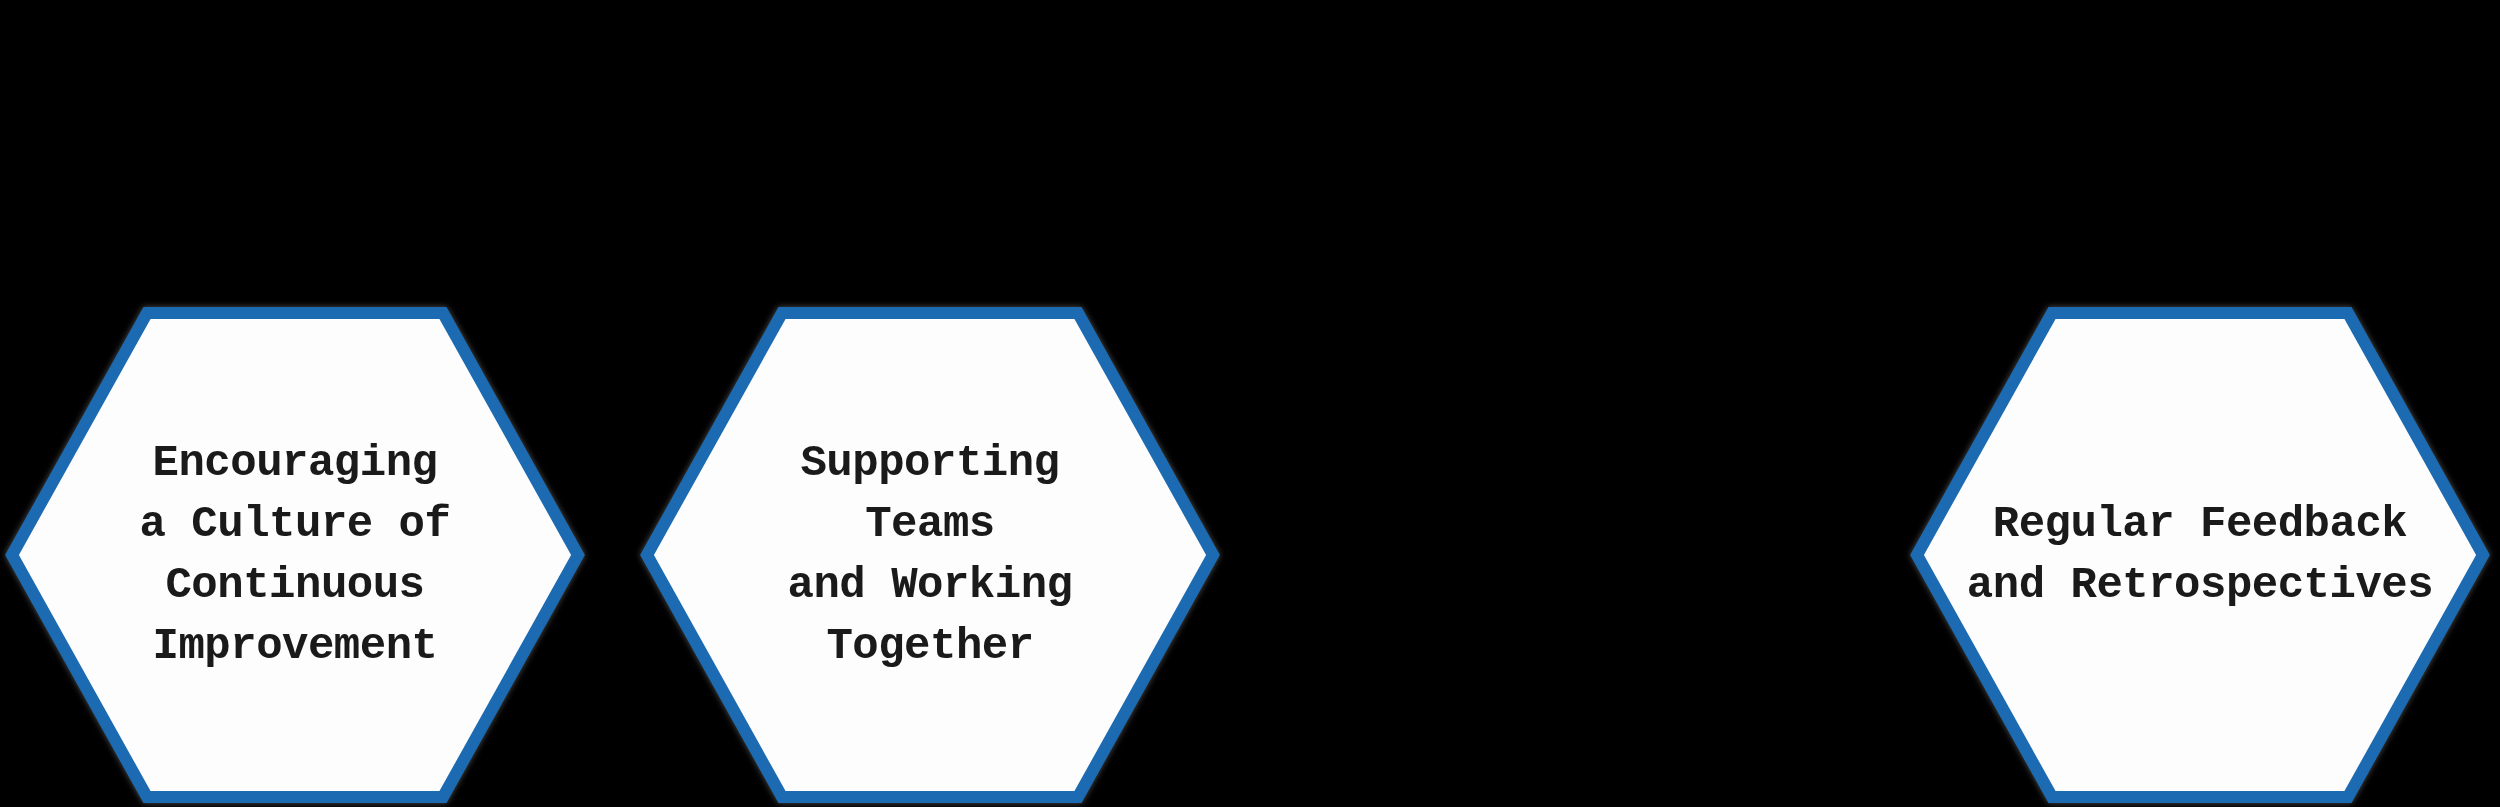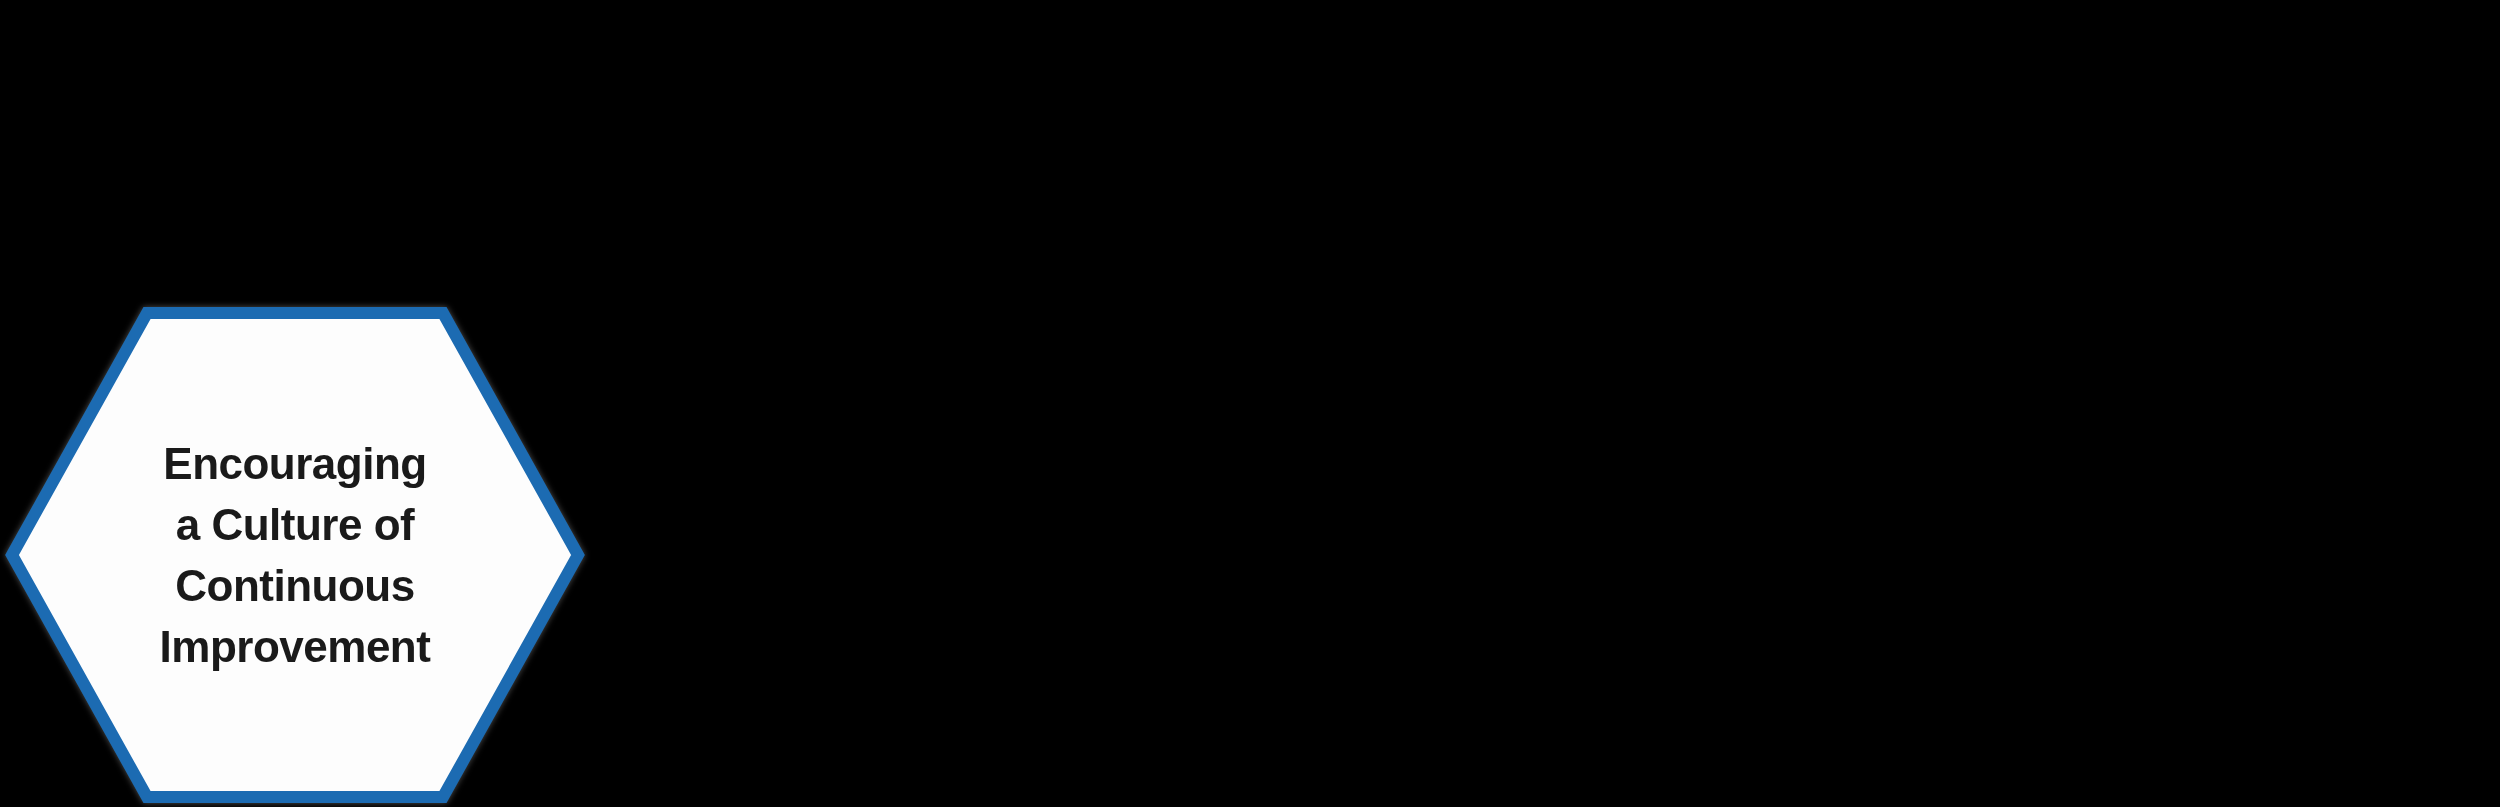"Encouraging" .hex { font-family: none -> Liberation Mono, monospace }
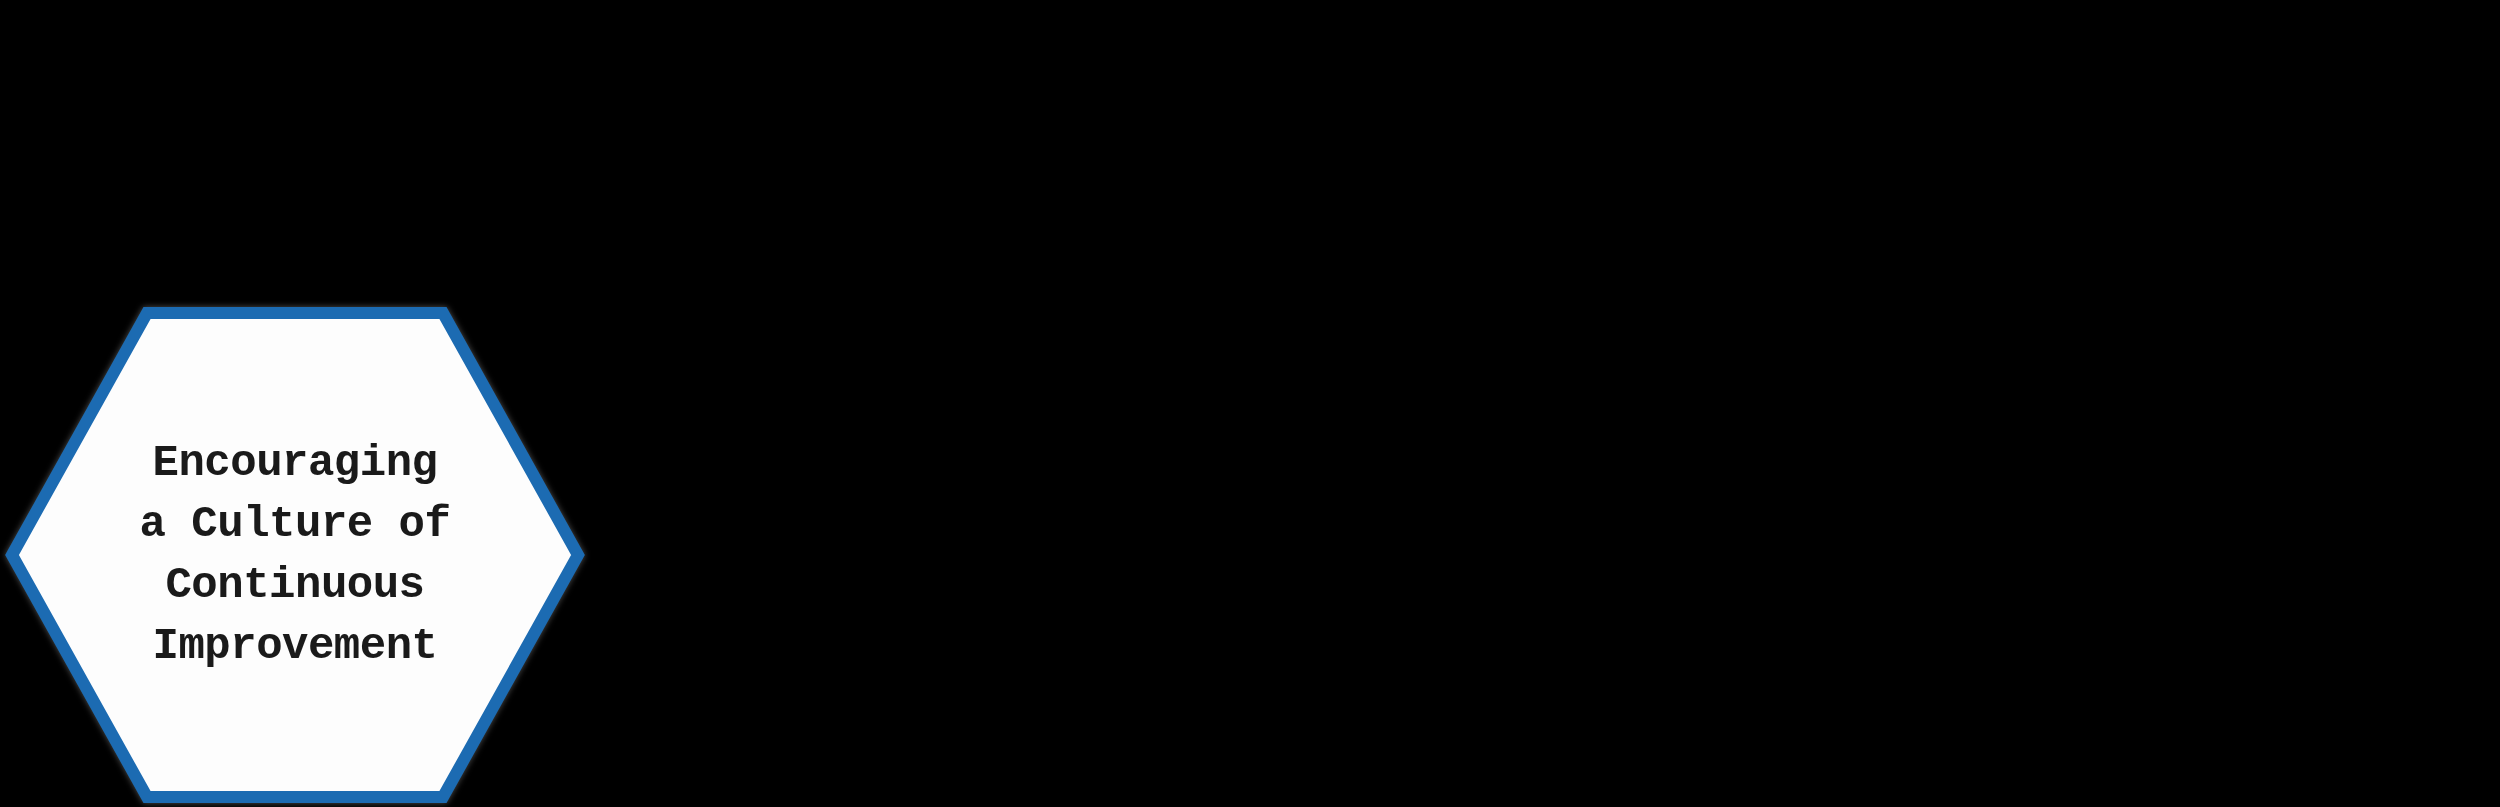"Supporting" div.hex { html: none -> <div> <svg> <polygon></polygon> </svg> <div>Supporting Teams and Working Together</div> </div> }
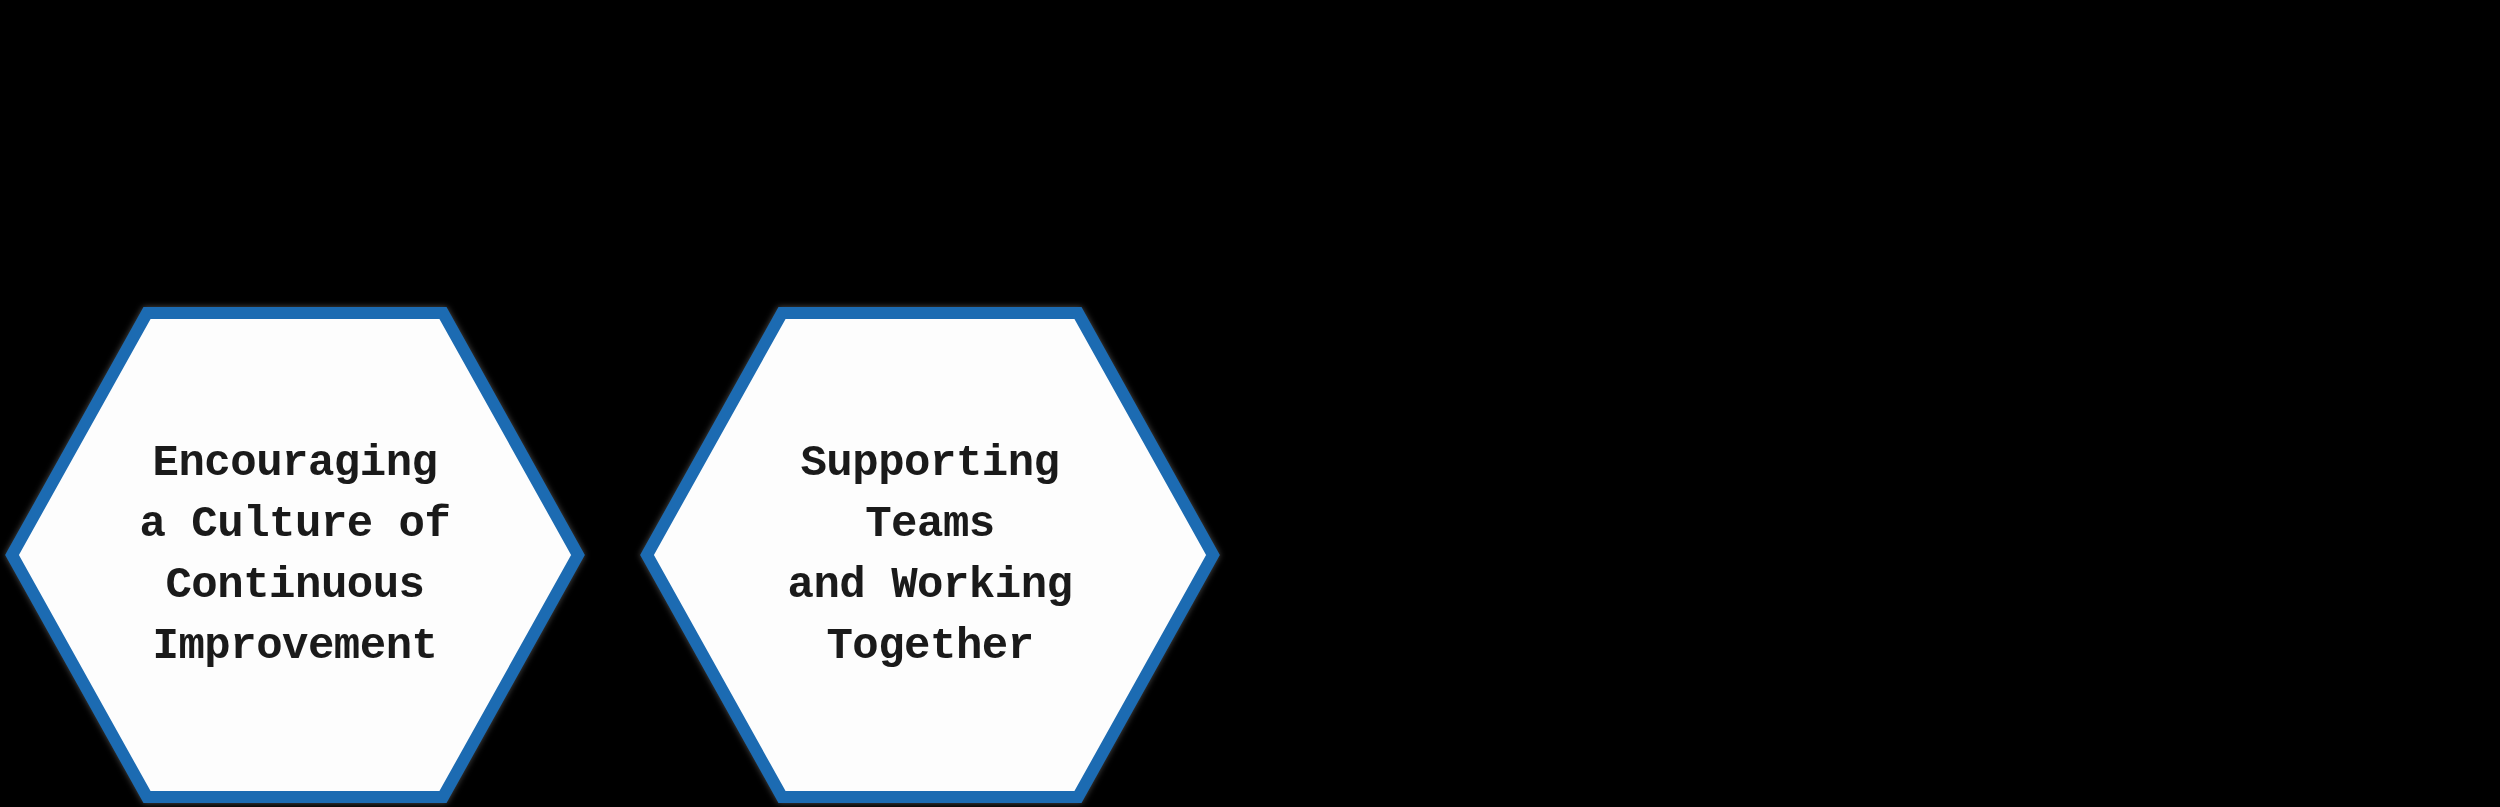"Regular Feedback" div.hex { html: none -> <div> <svg> <polygon></polygon> </svg> <div>Regular Feedback and Retrospectives</div> </div> }
